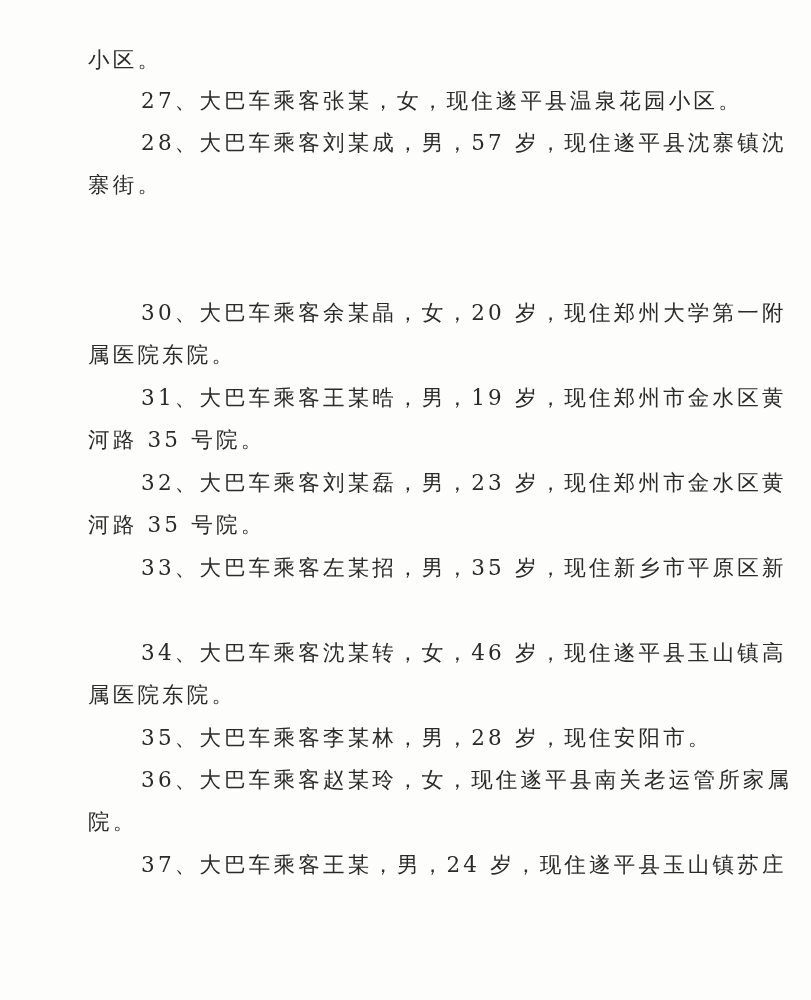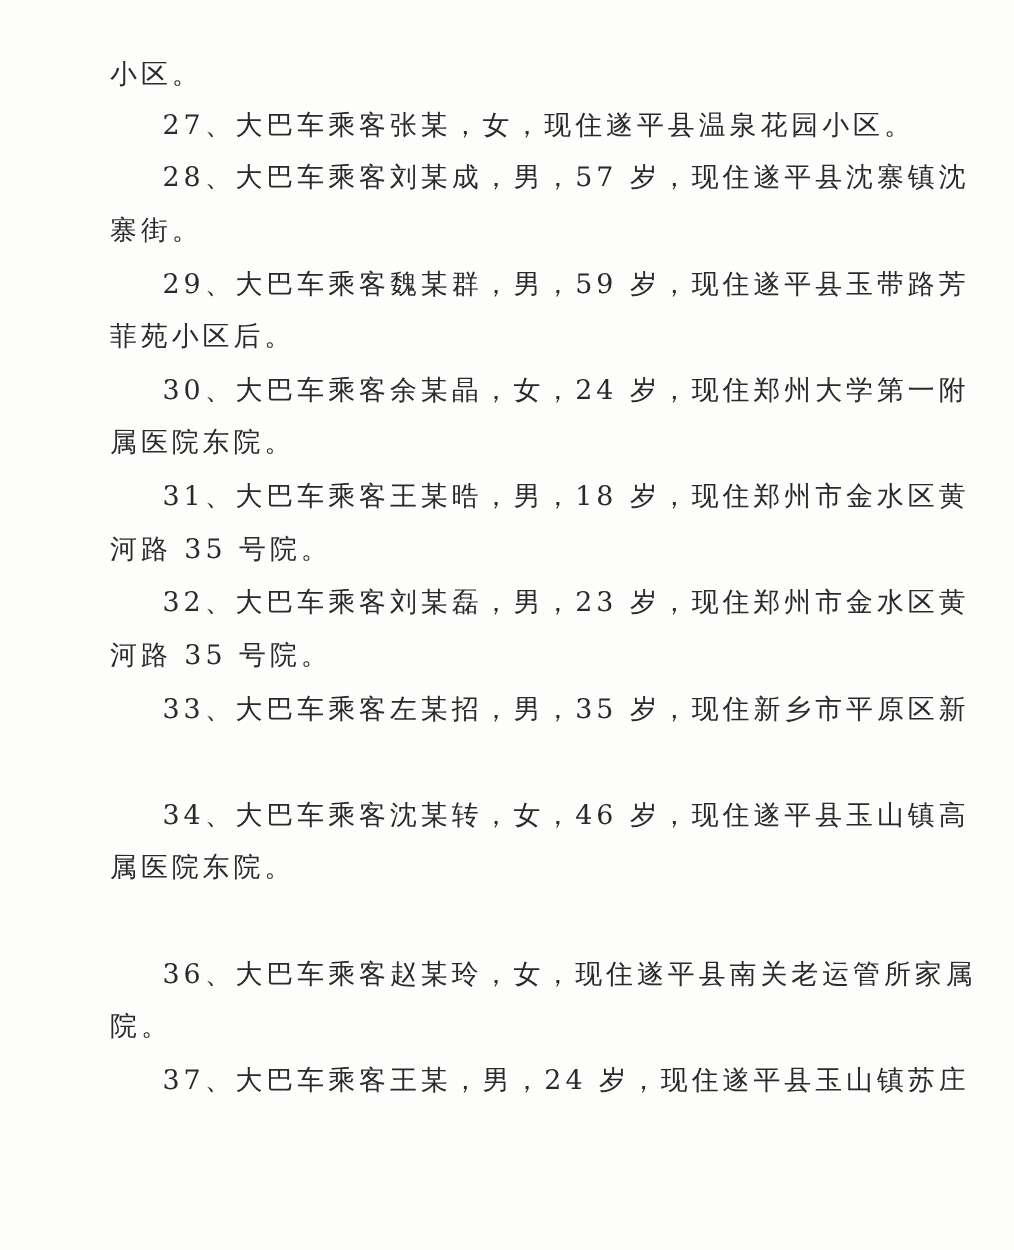"27、大巴车乘客张某，女，现住遂平县温泉花园小区。" .first { left: 130px -> 141px }
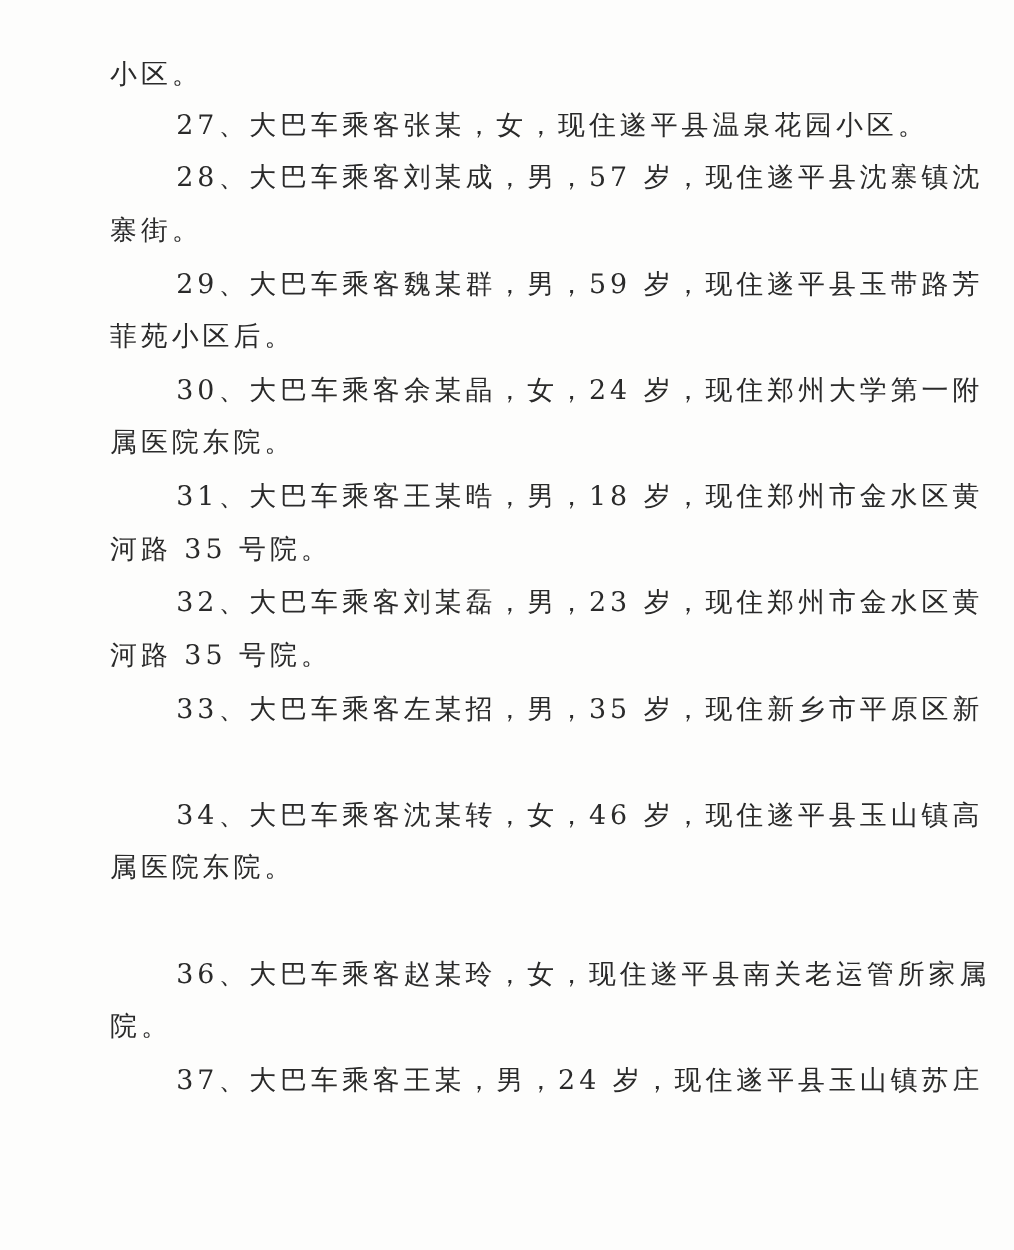"29、大巴车乘客魏某群，男，59 岁，现住遂平县玉带路芳" div.line { html: <div>29、大巴车乘客魏某群，男，59 岁，现住遂平县玉带路芳</div> -> none }
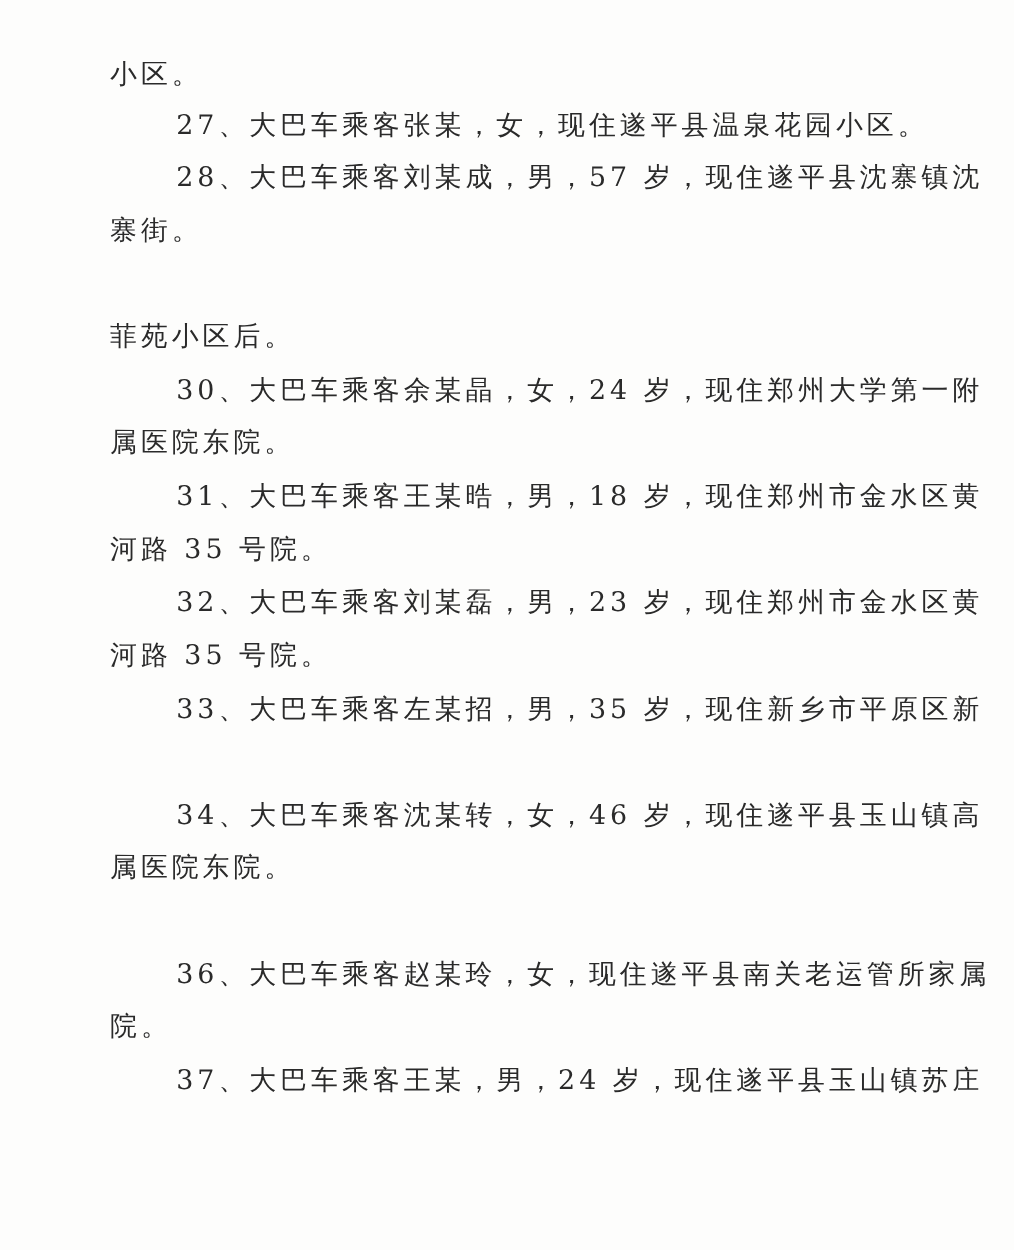"菲苑小区后。" div.line { html: <div>菲苑小区后。</div> -> none }
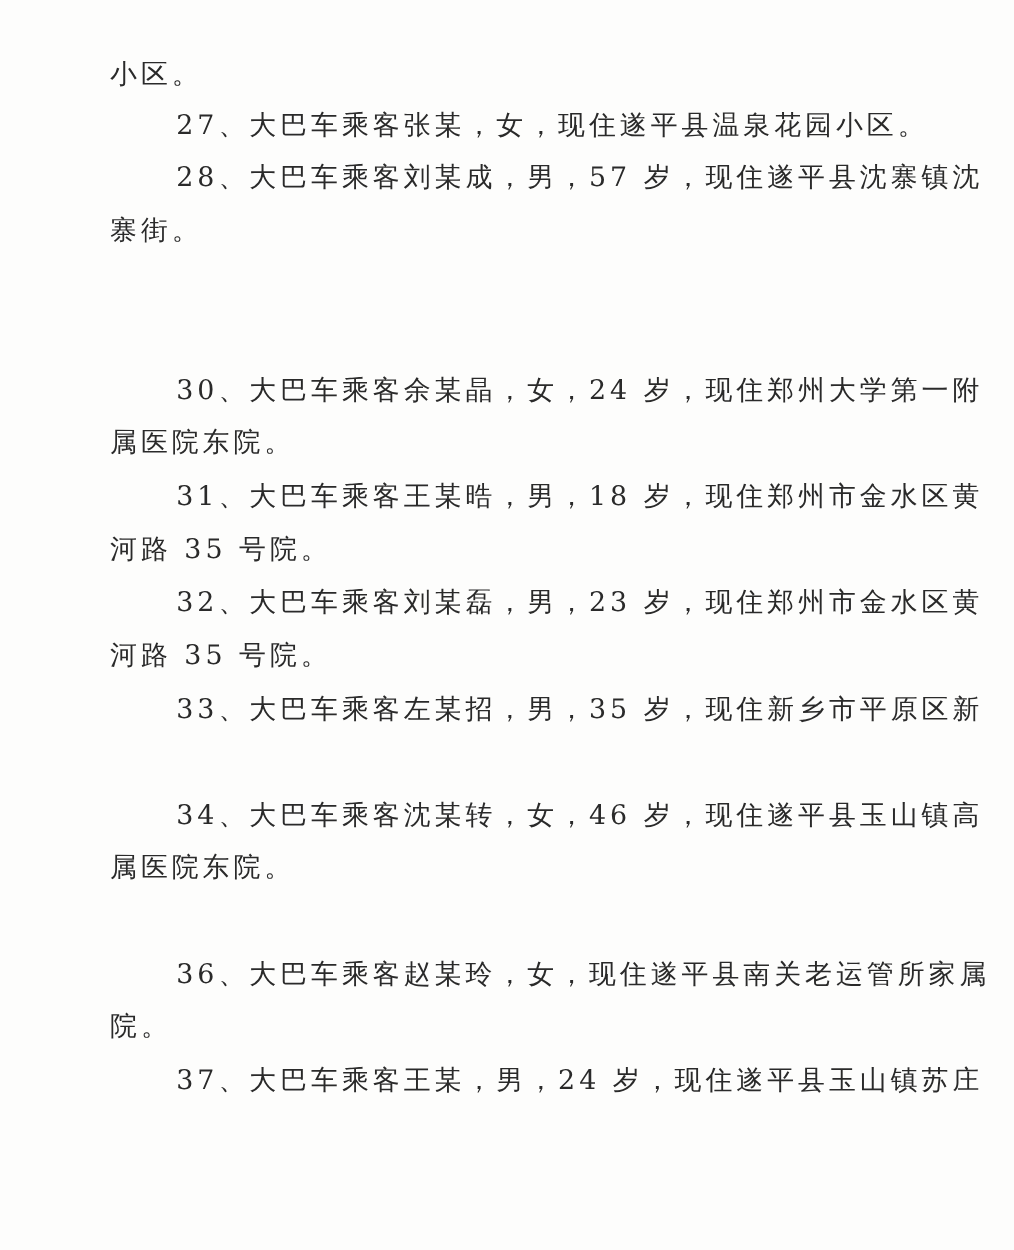"30、大巴车乘客余某晶，女，24 岁，现住郑州大学第一附" div.line { text: 24 -> 20 }
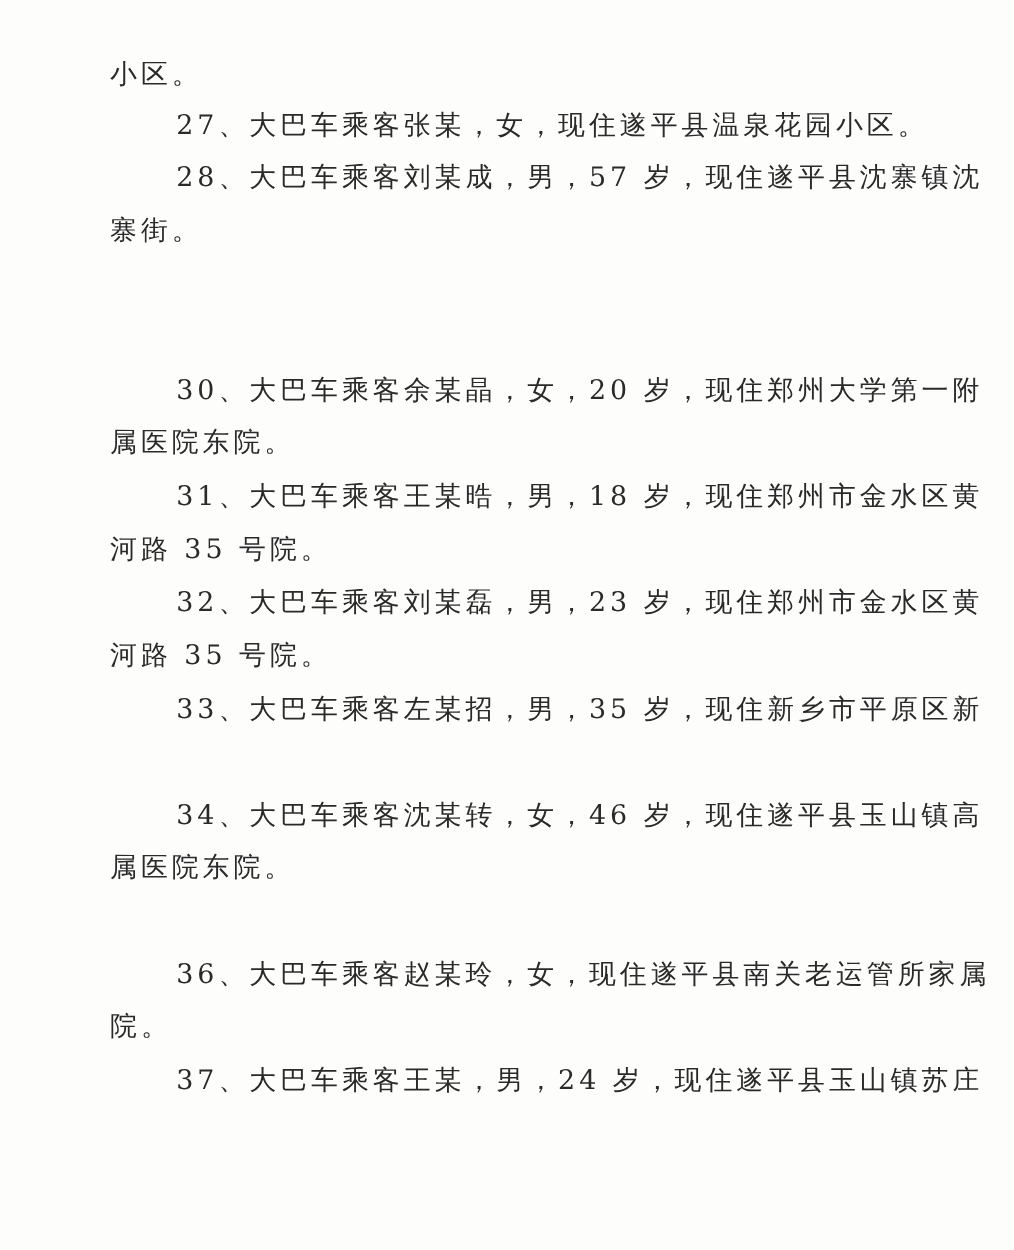"31、大巴车乘客王某晧，男，18 岁，现住郑州市金水区黄" div.line { text: 18 -> 19 }
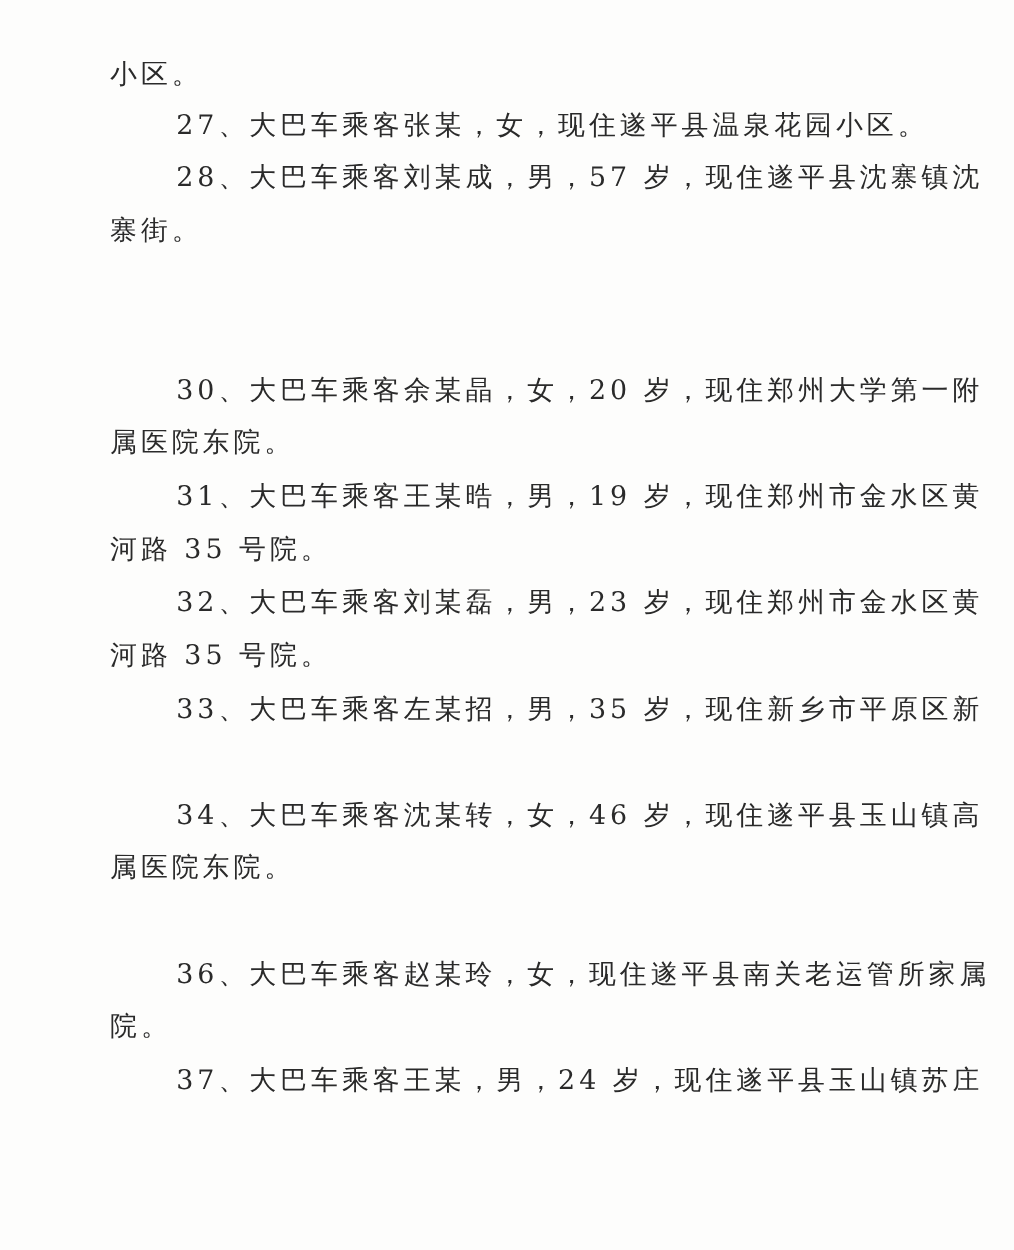"35、大巴车乘客李某林，男，28 岁，现住安阳市。" div.line { html: none -> <div>35、大巴车乘客李某林，男，28 岁，现住安阳市。</div> }
